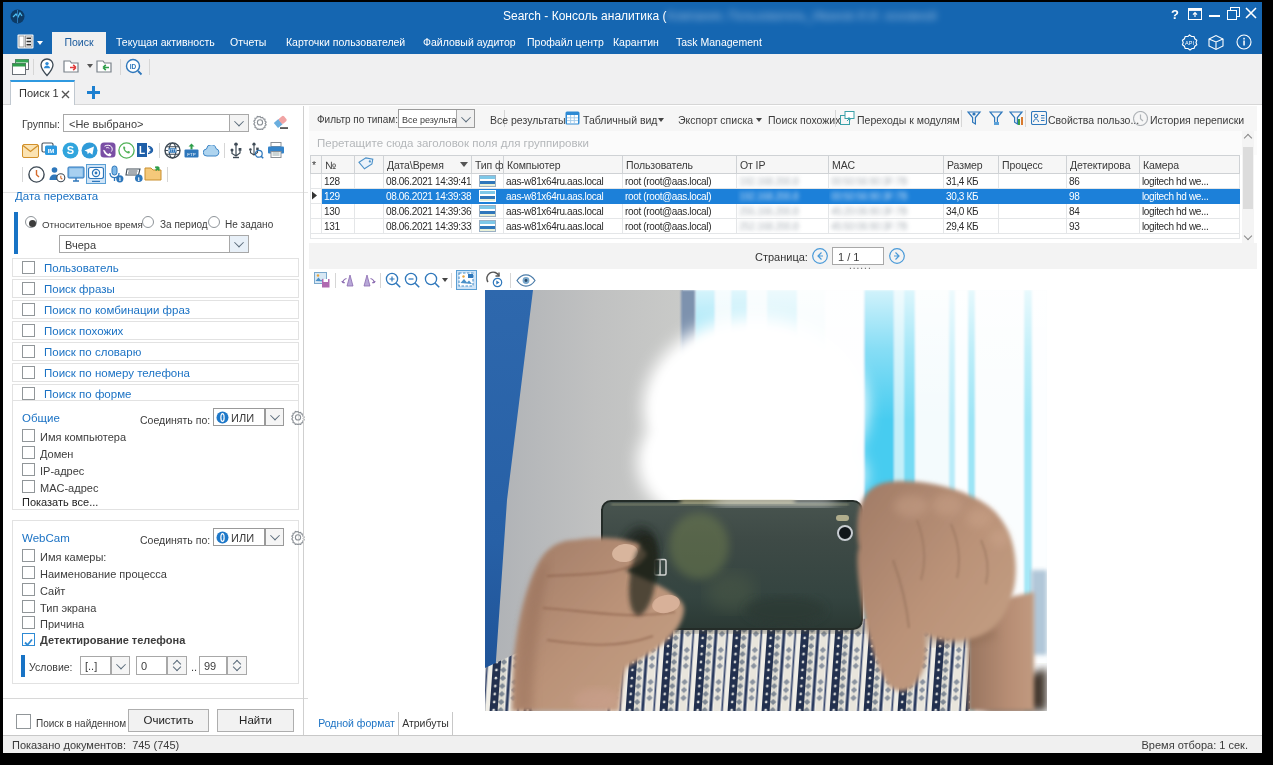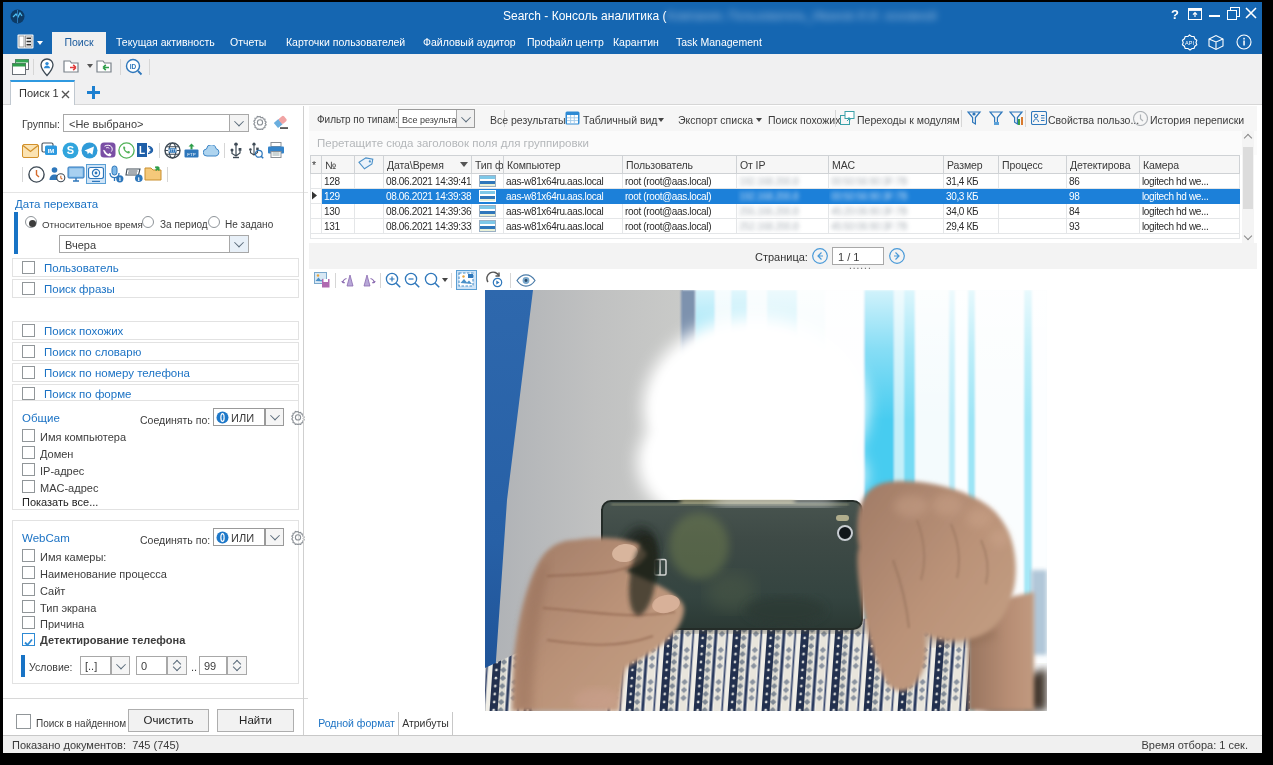"Дата перехвата" span.abs { top: 92px -> 84px }
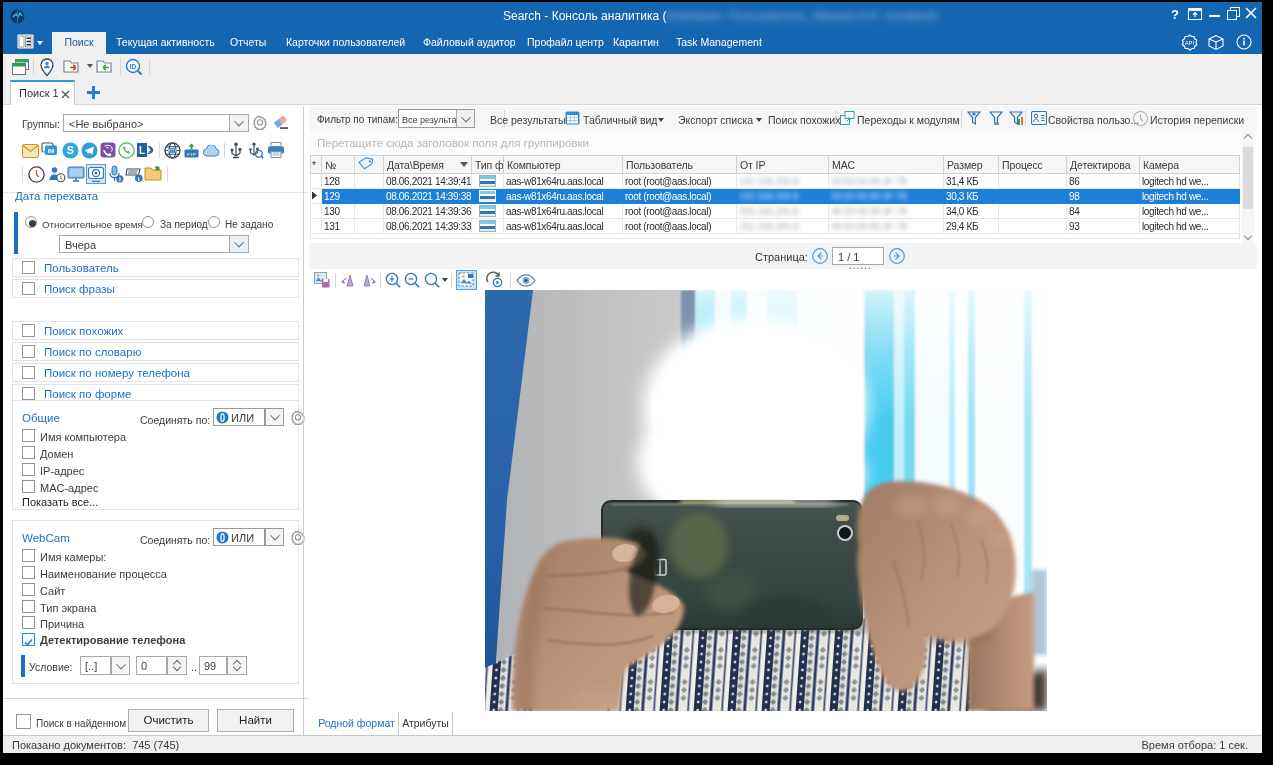"Поиск по комбинации фраз" div.itemrow { html: none -> <div> <div></div> <span>Поиск по комбинации фраз</span> </div> }
